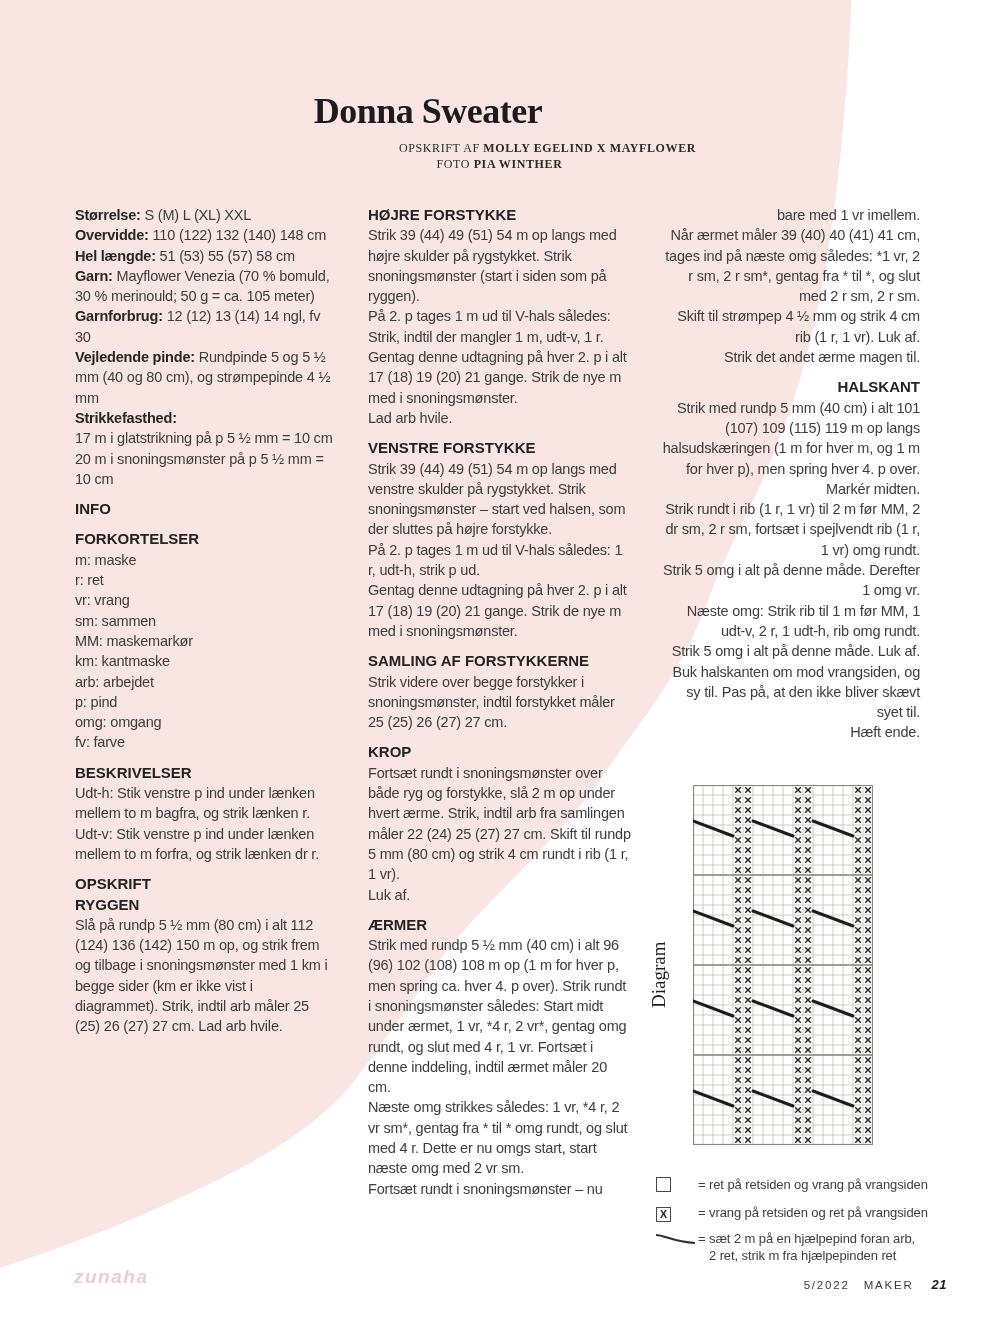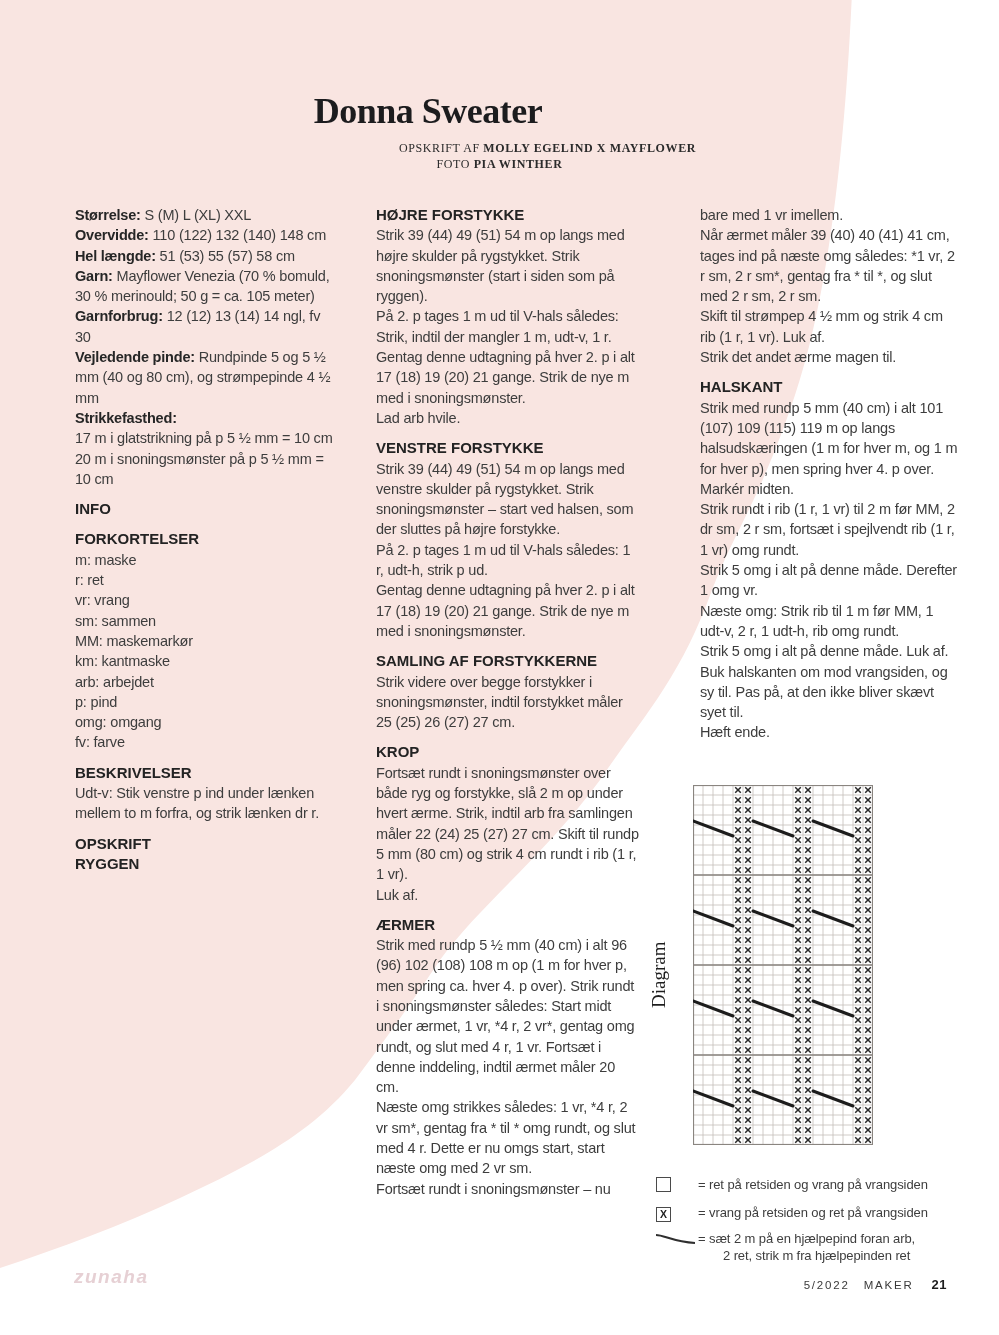"HØJRE FORSTYKKE" #col-mid { left: 376px -> 368px }
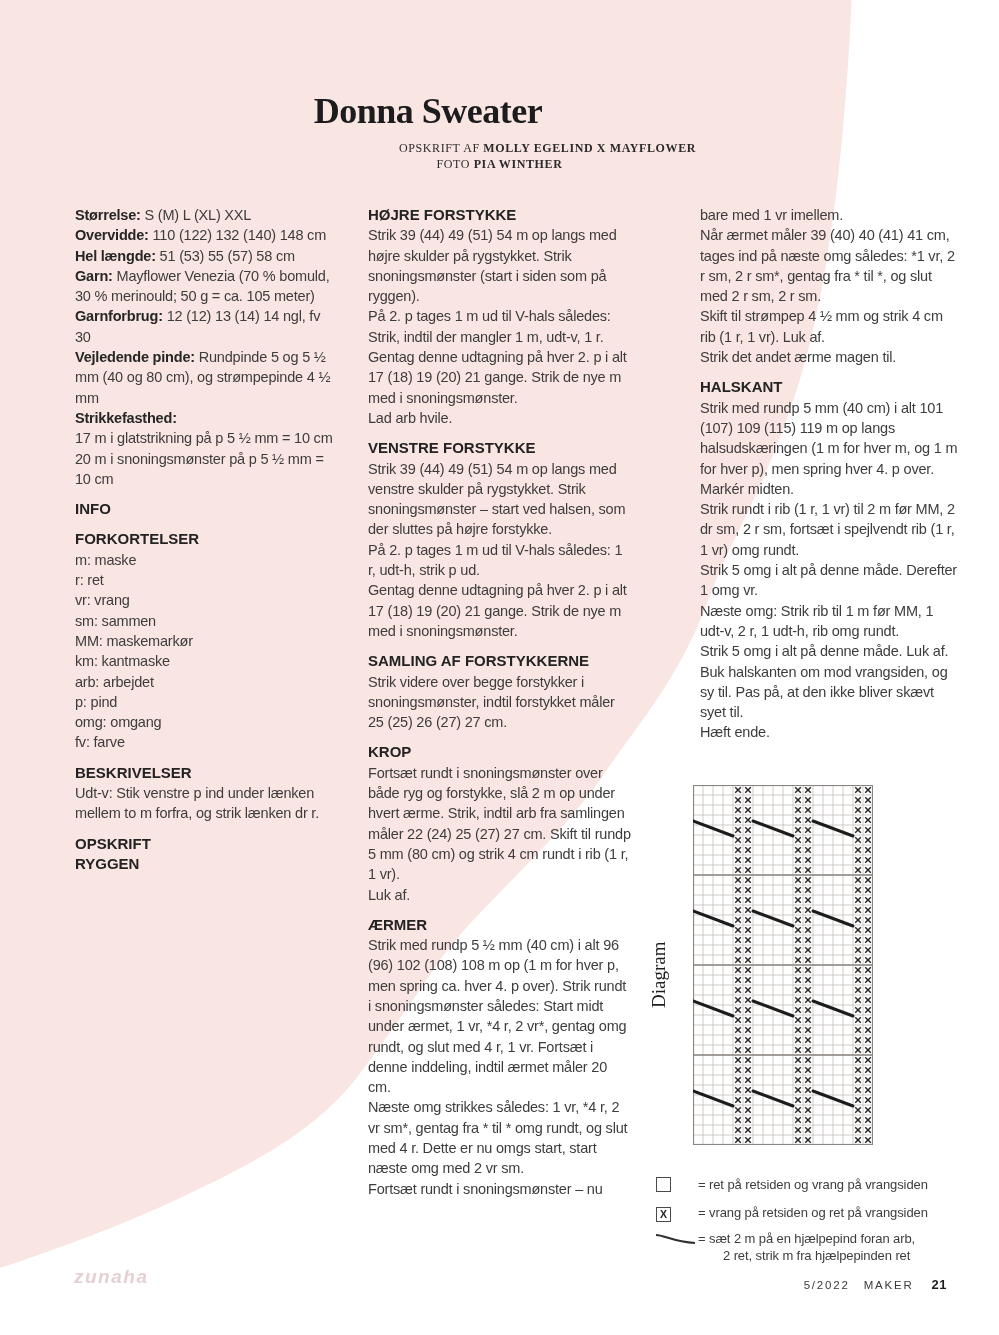"bare med 1 vr imellem." #col-right { left: 700px -> 660px; text-align: none -> right }
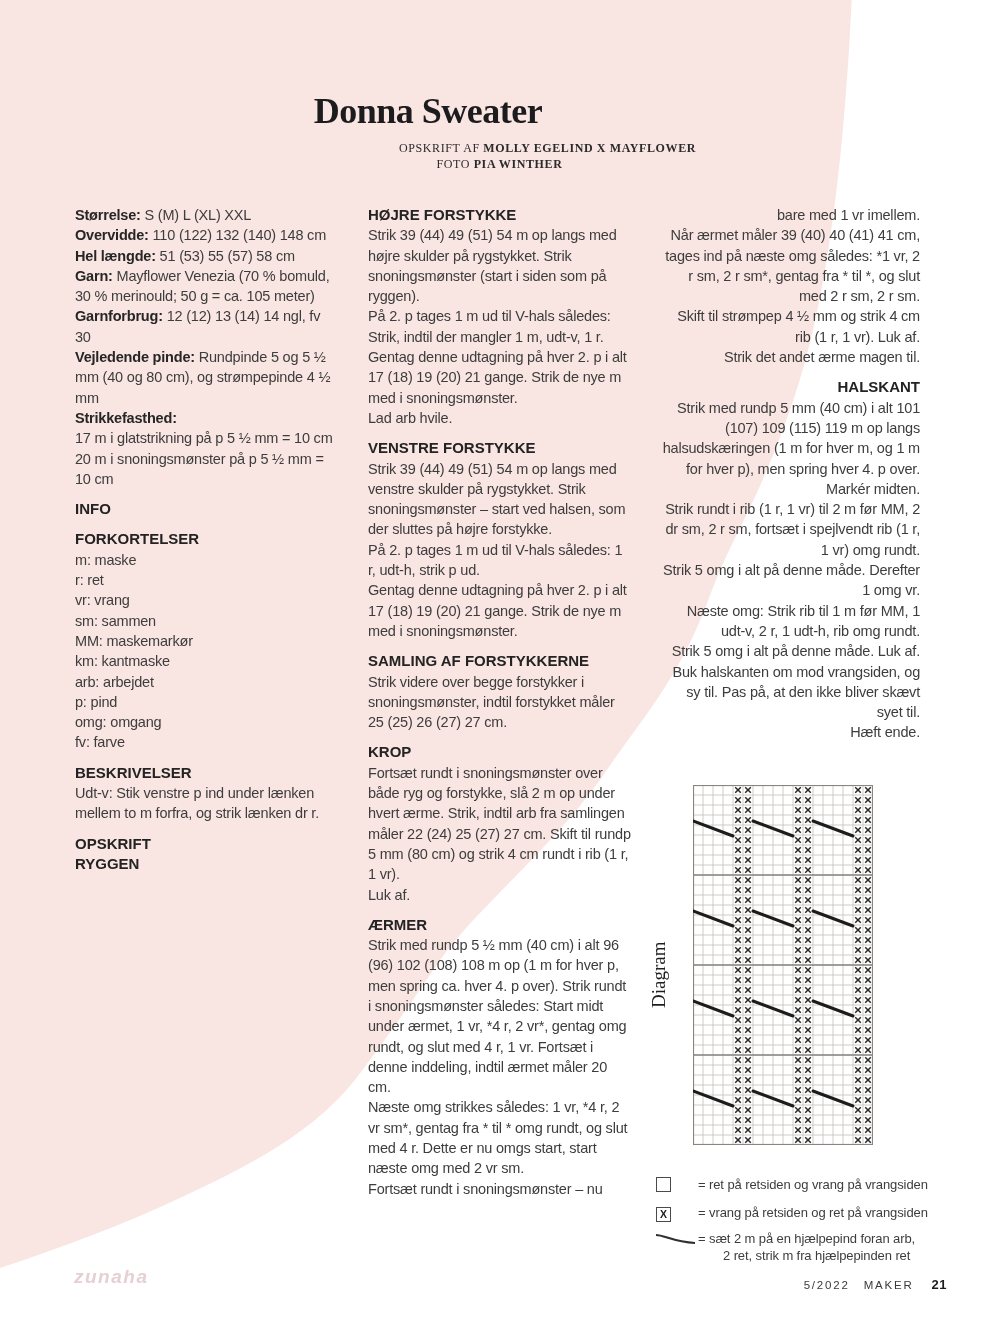"Udt-h: Stik venstre p ind" div.blk { html: none -> <div><b></b><span>Udt-h: Stik venstre p ind under lænken mellem to m bagfra, og strik lænken r.</span></div> }
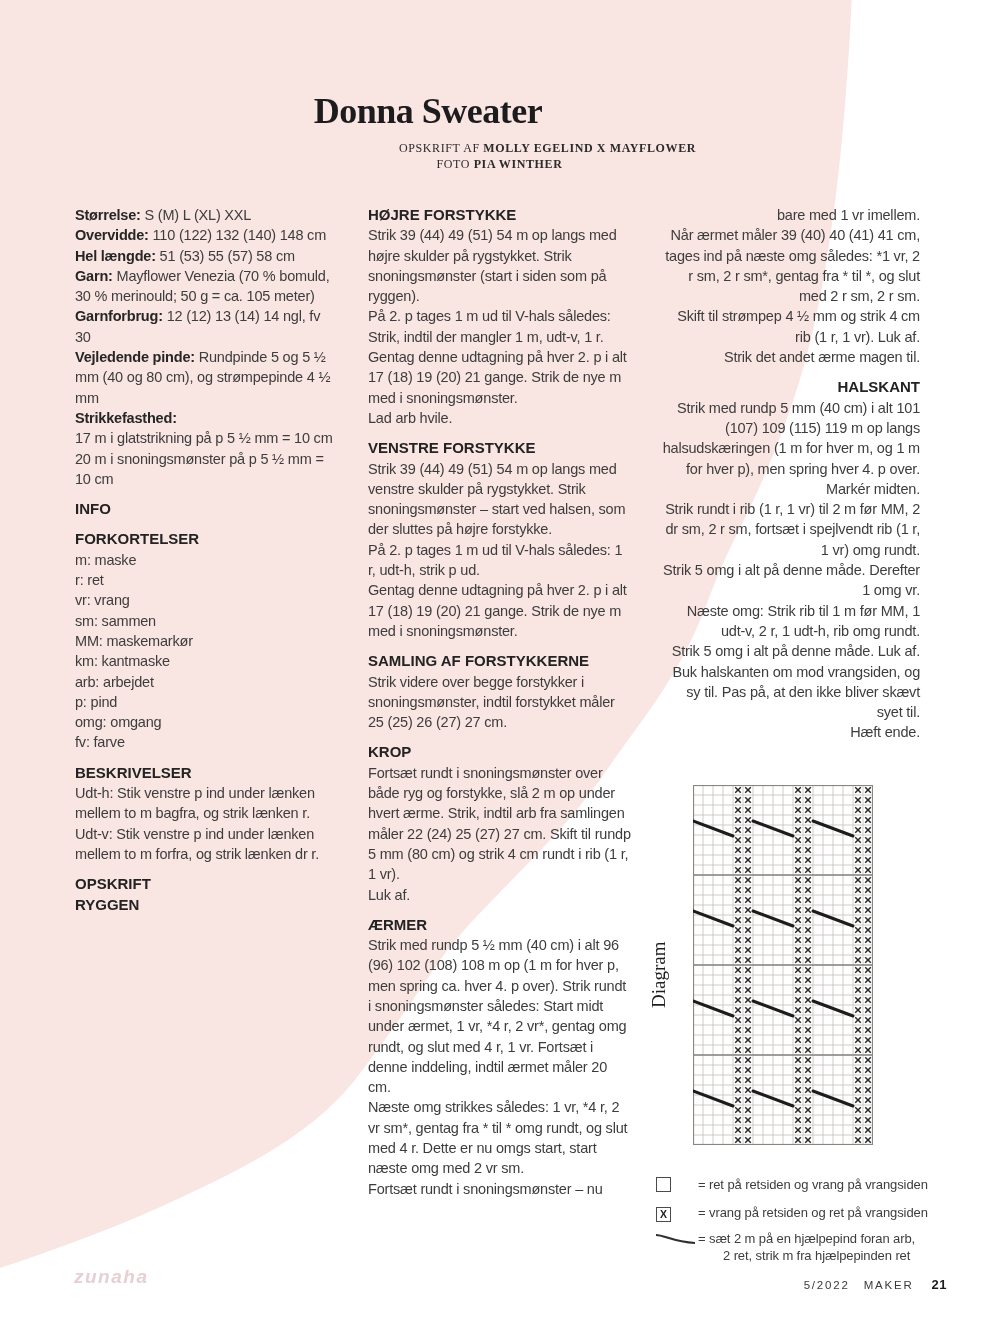"Slå på rundp 5 ½" div.blk { html: none -> <div><b></b><span>Slå på rundp 5 ½ mm (80 cm) i alt 112 (124) 136 (142) 150 m op, og strik frem og tilbage i snoningsmønster med 1 km i begge sider (km er ikke vist i diagrammet). Strik, indtil arb måler 25 (25) 26 (27) 27 cm. Lad arb hvile.</span></div> }
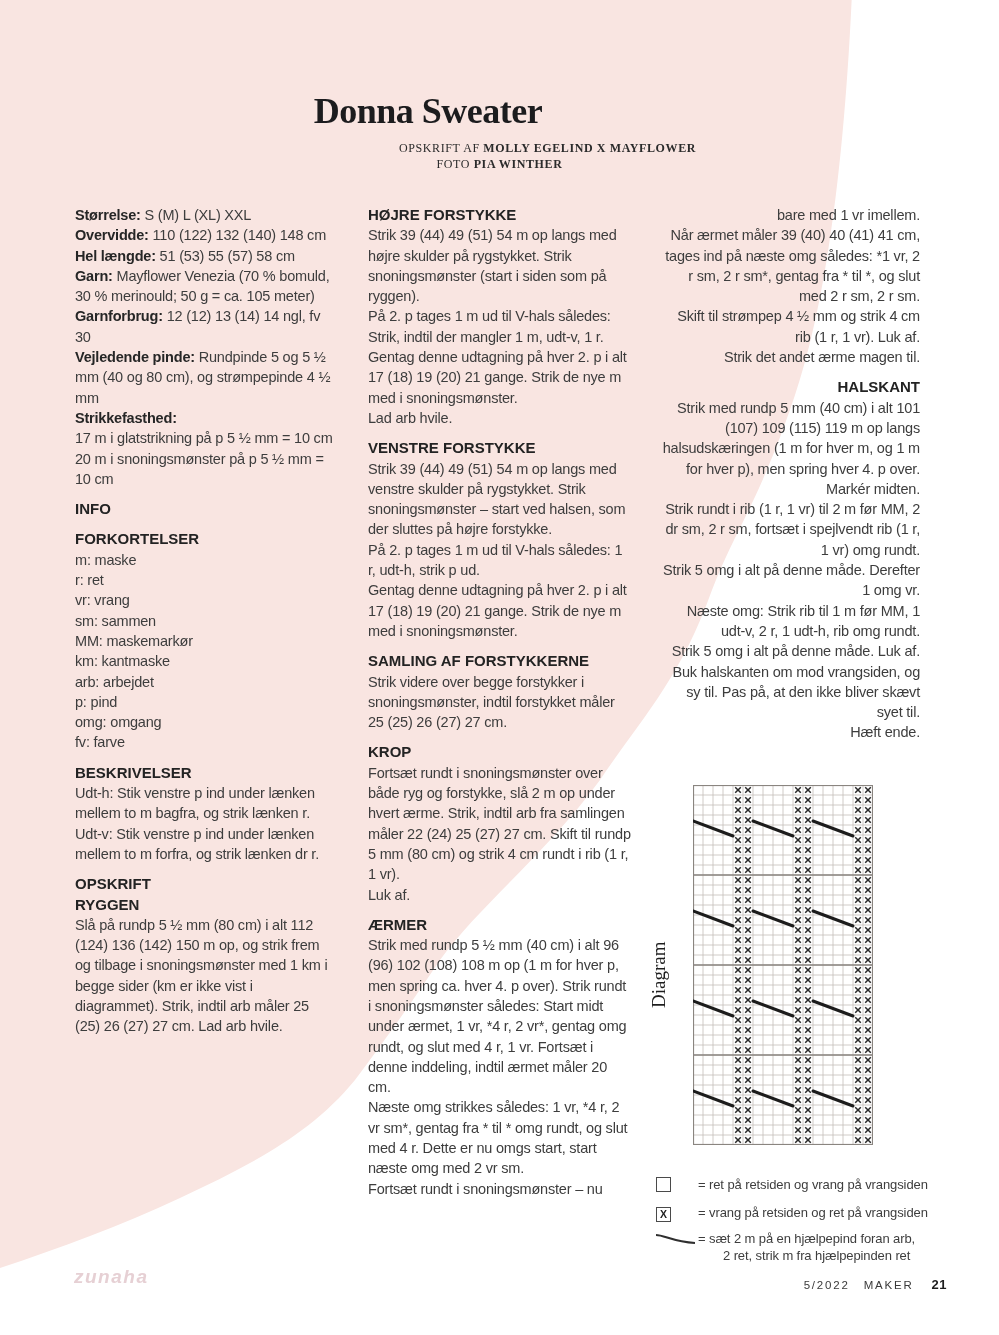"2 ret, strik m fra" .leg-text2 { margin-left: 25px -> 11px }
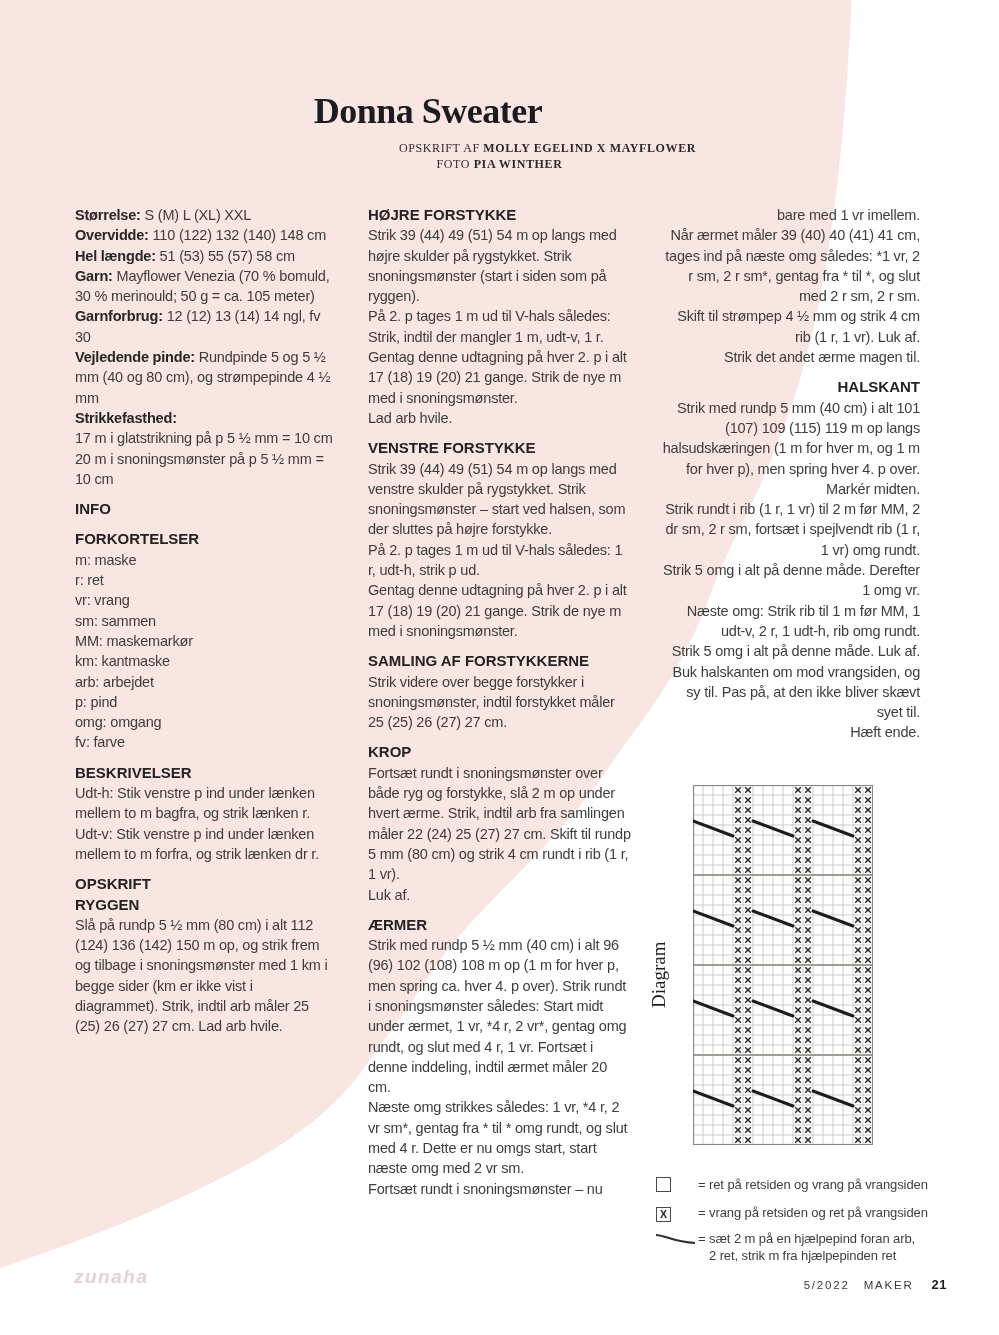"21" #footer .pg { font-style: none -> italic }
